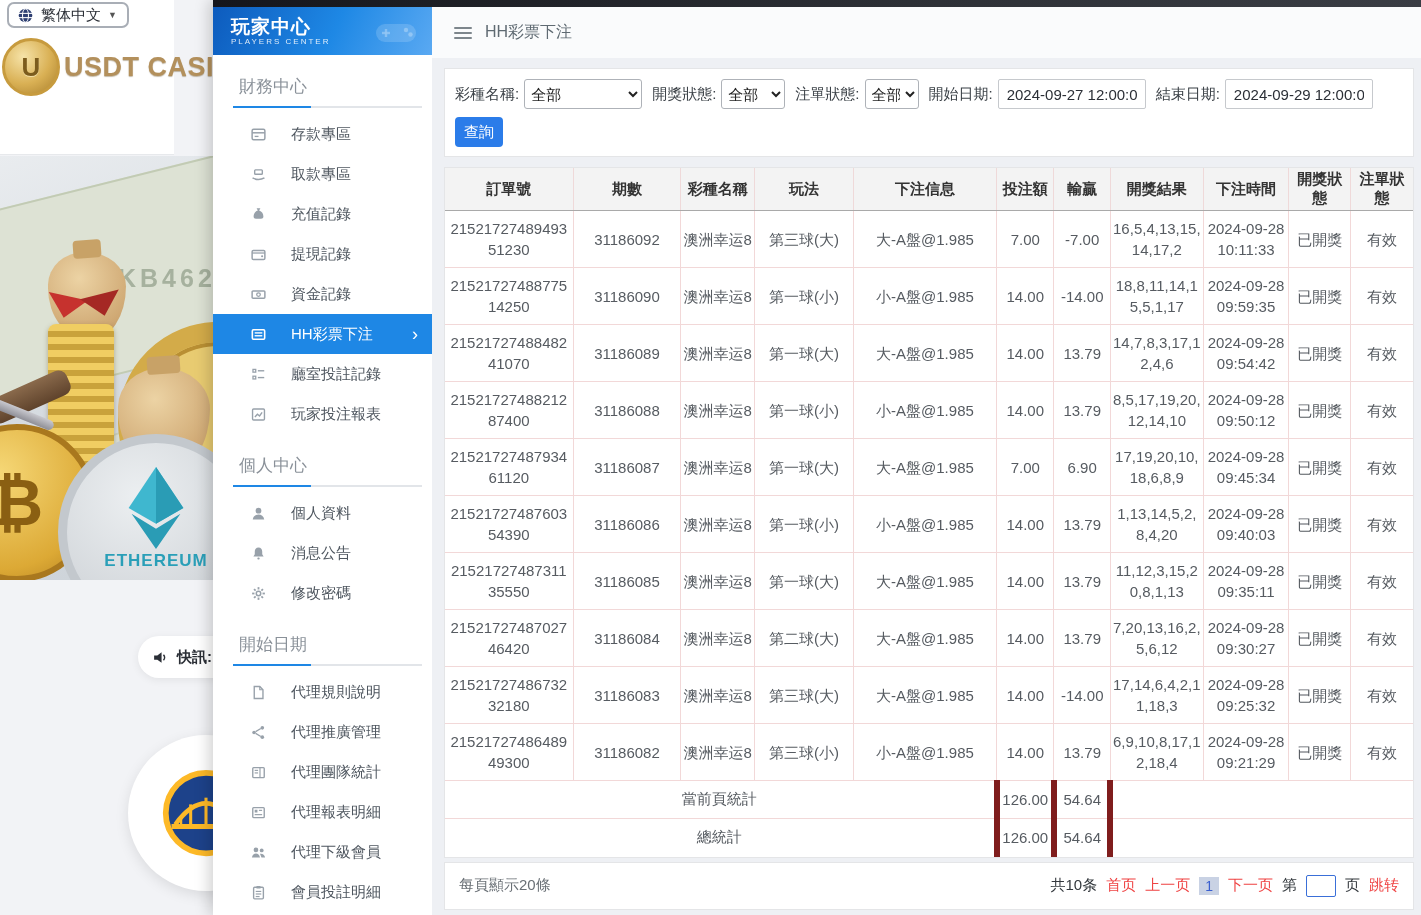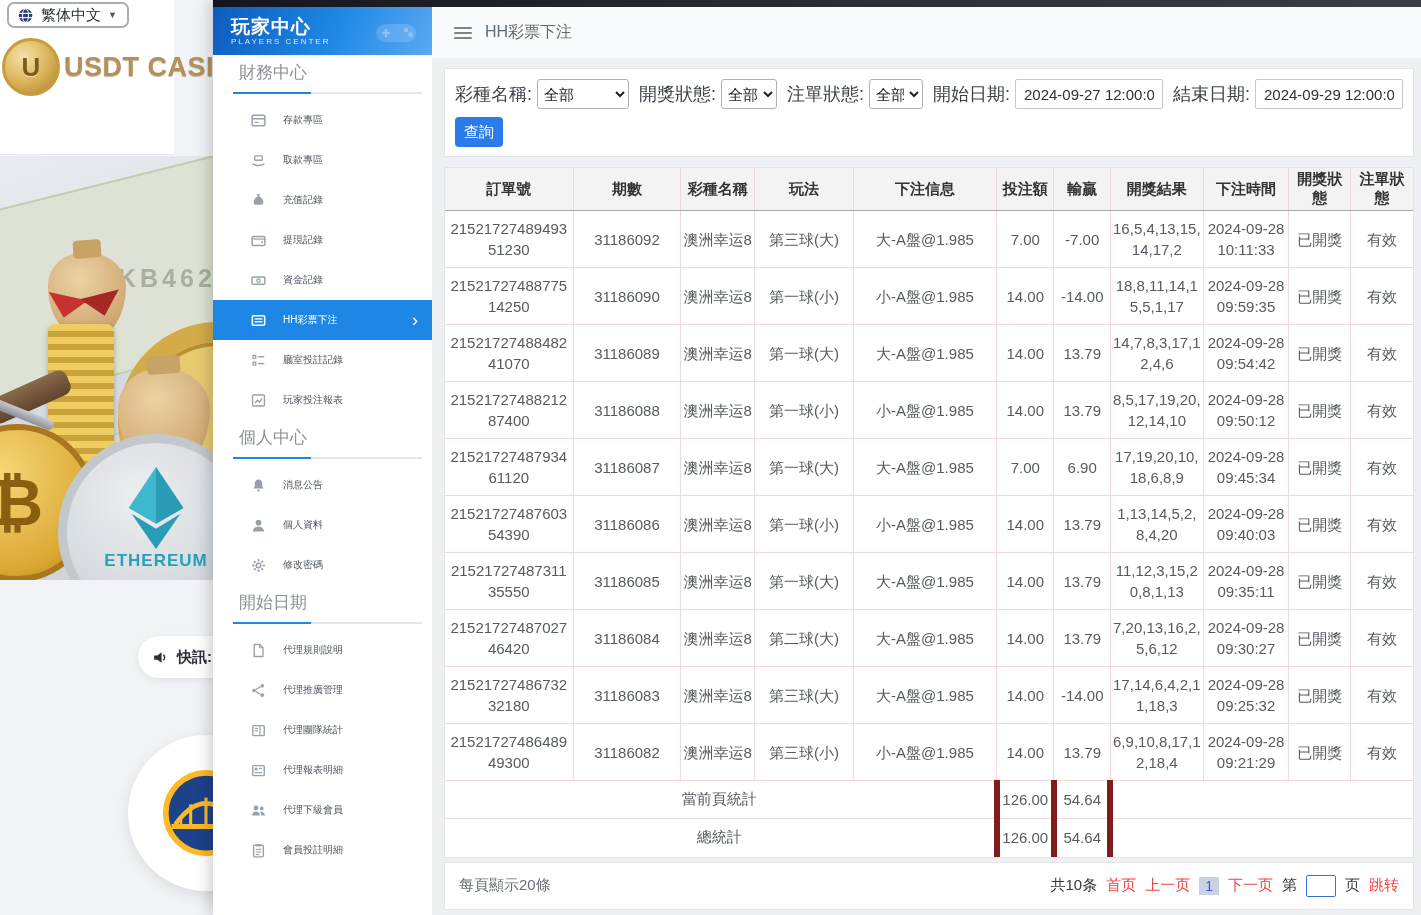"財務中心" .side-section { padding-top: none -> 14px }
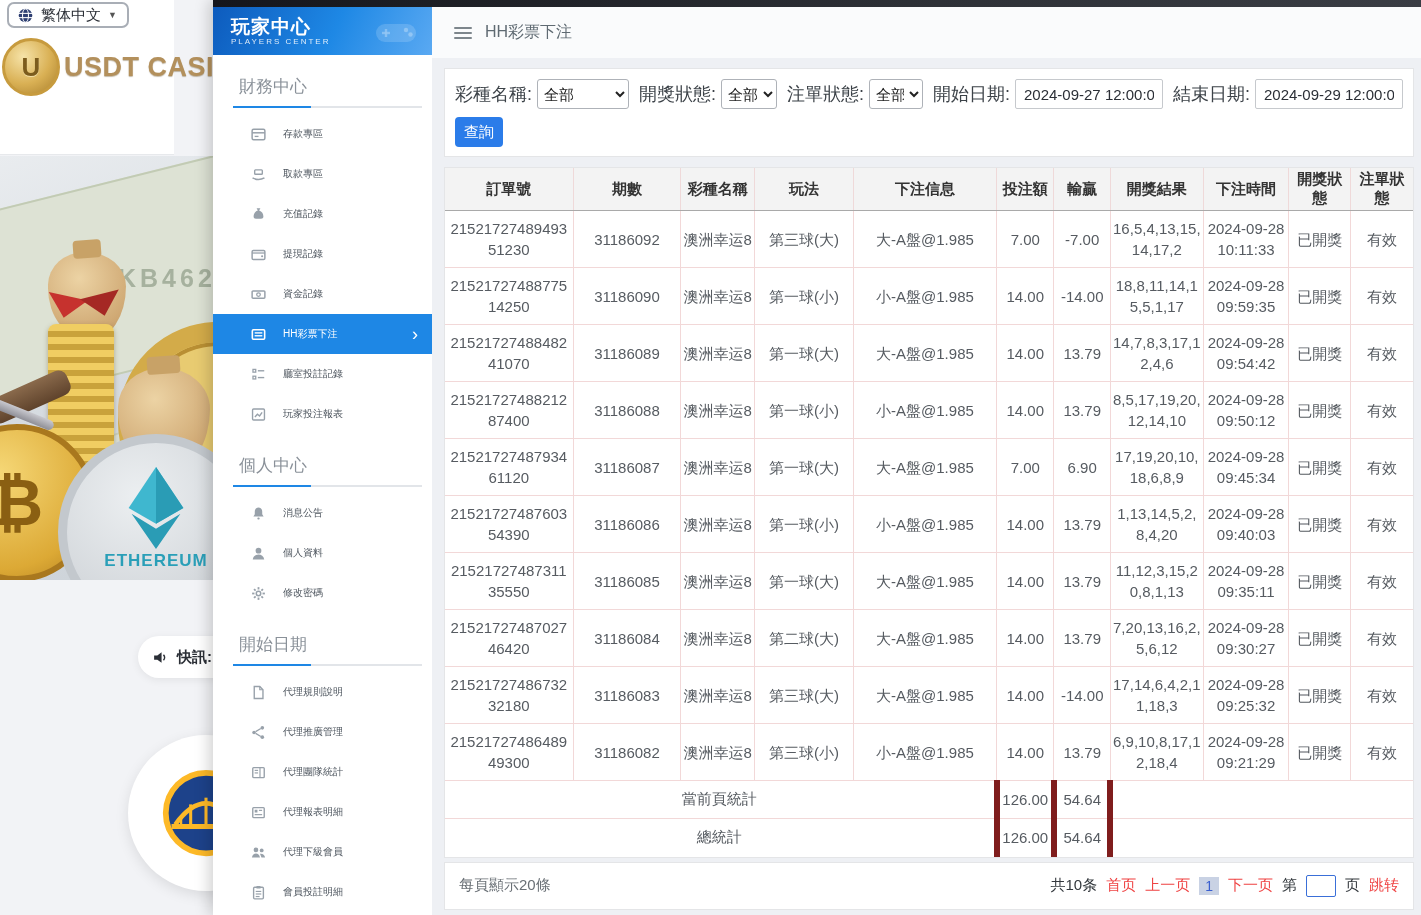"彩種名稱:" .filter-row label { font-size: 18px -> 15px }
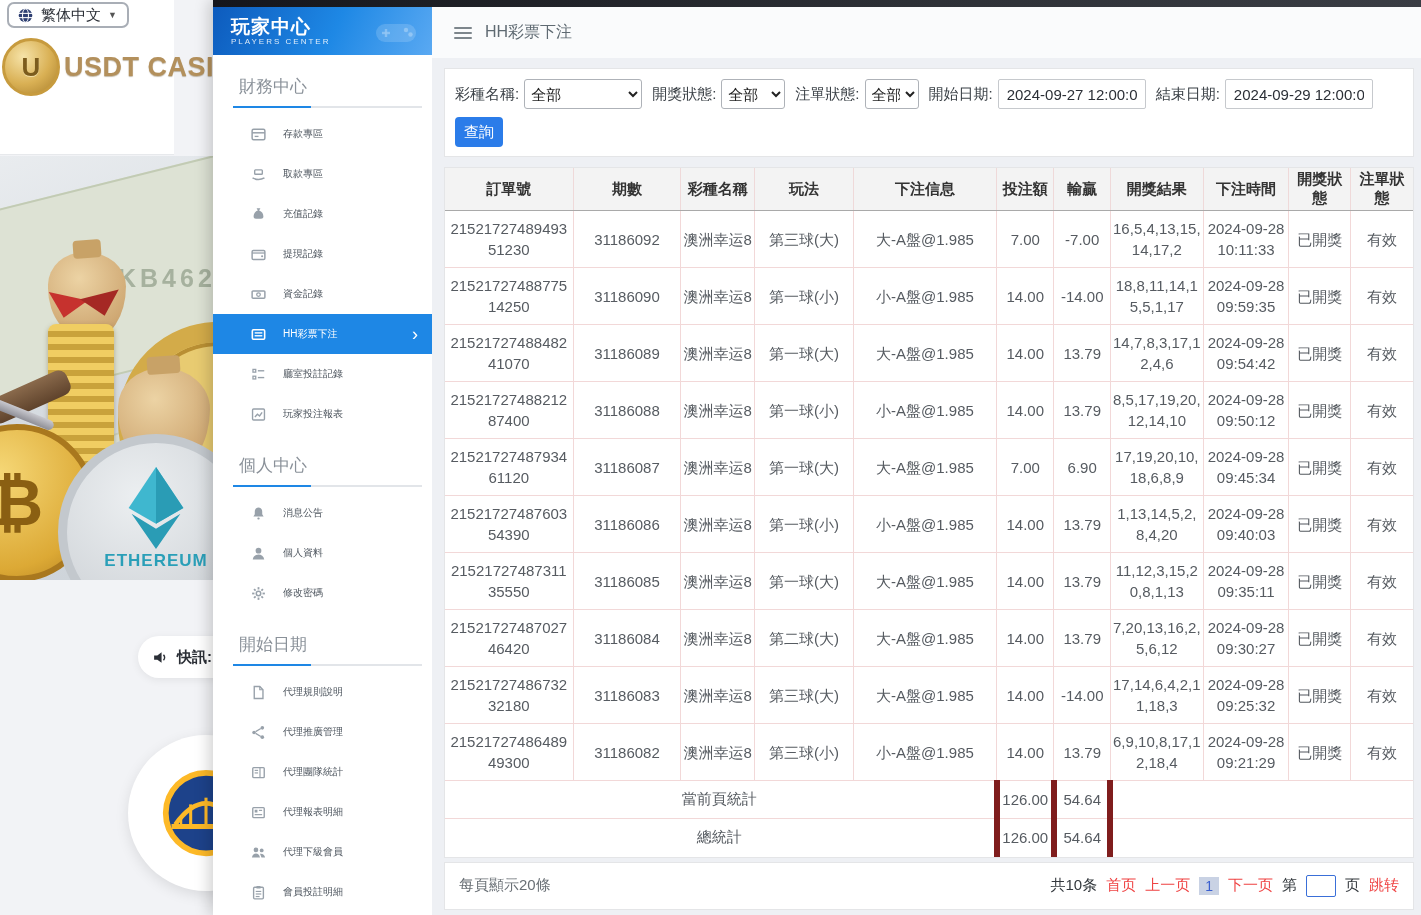"存款專區" .side-label { font-size: 10px -> 15px; margin-left: none -> 8px }
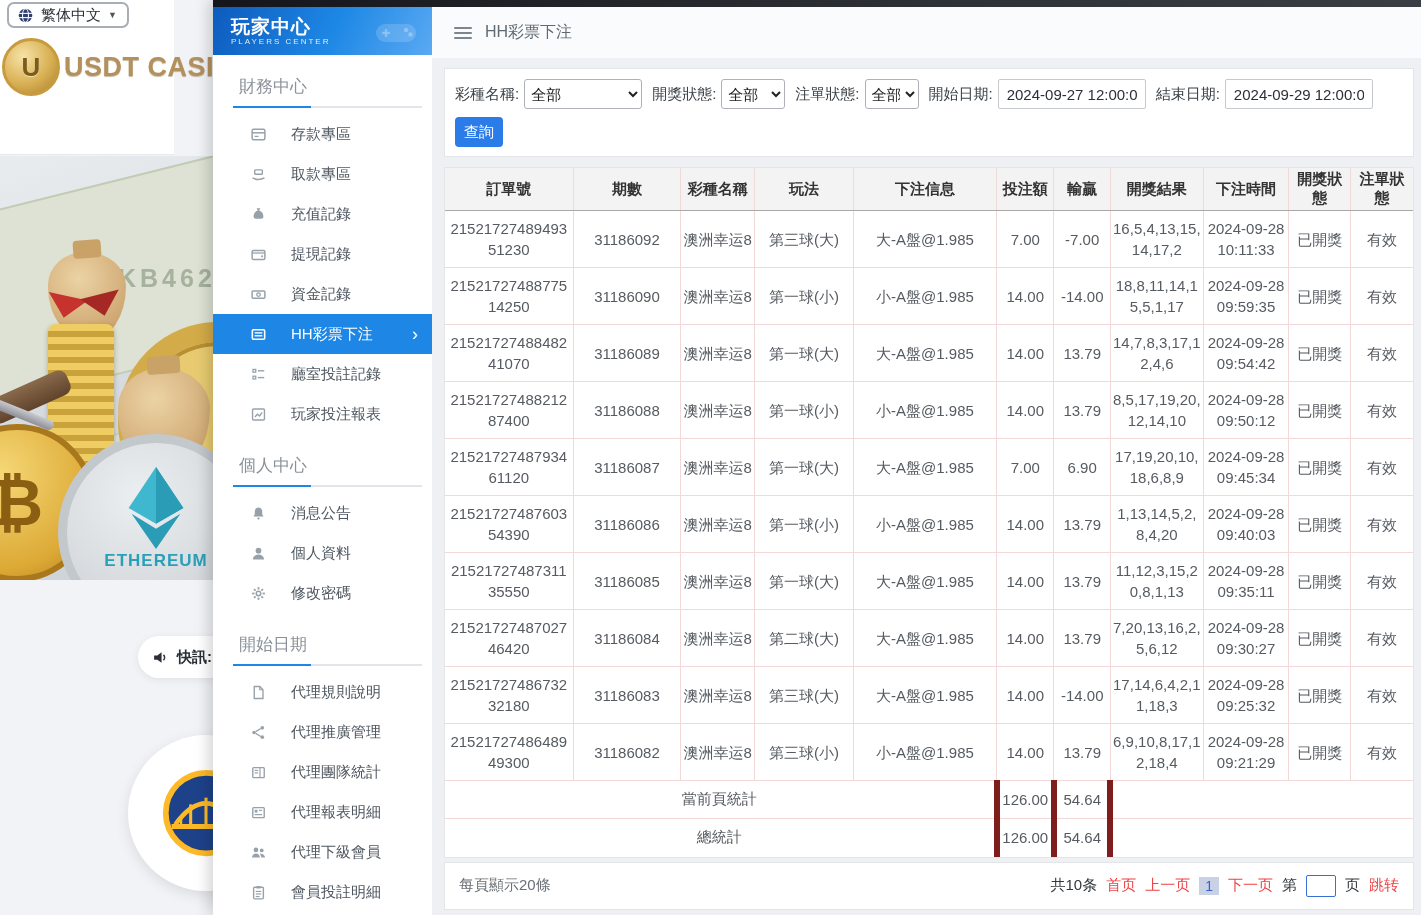"消息公告" div.side-item { order: before "個人資料" -> after "個人資料" }
